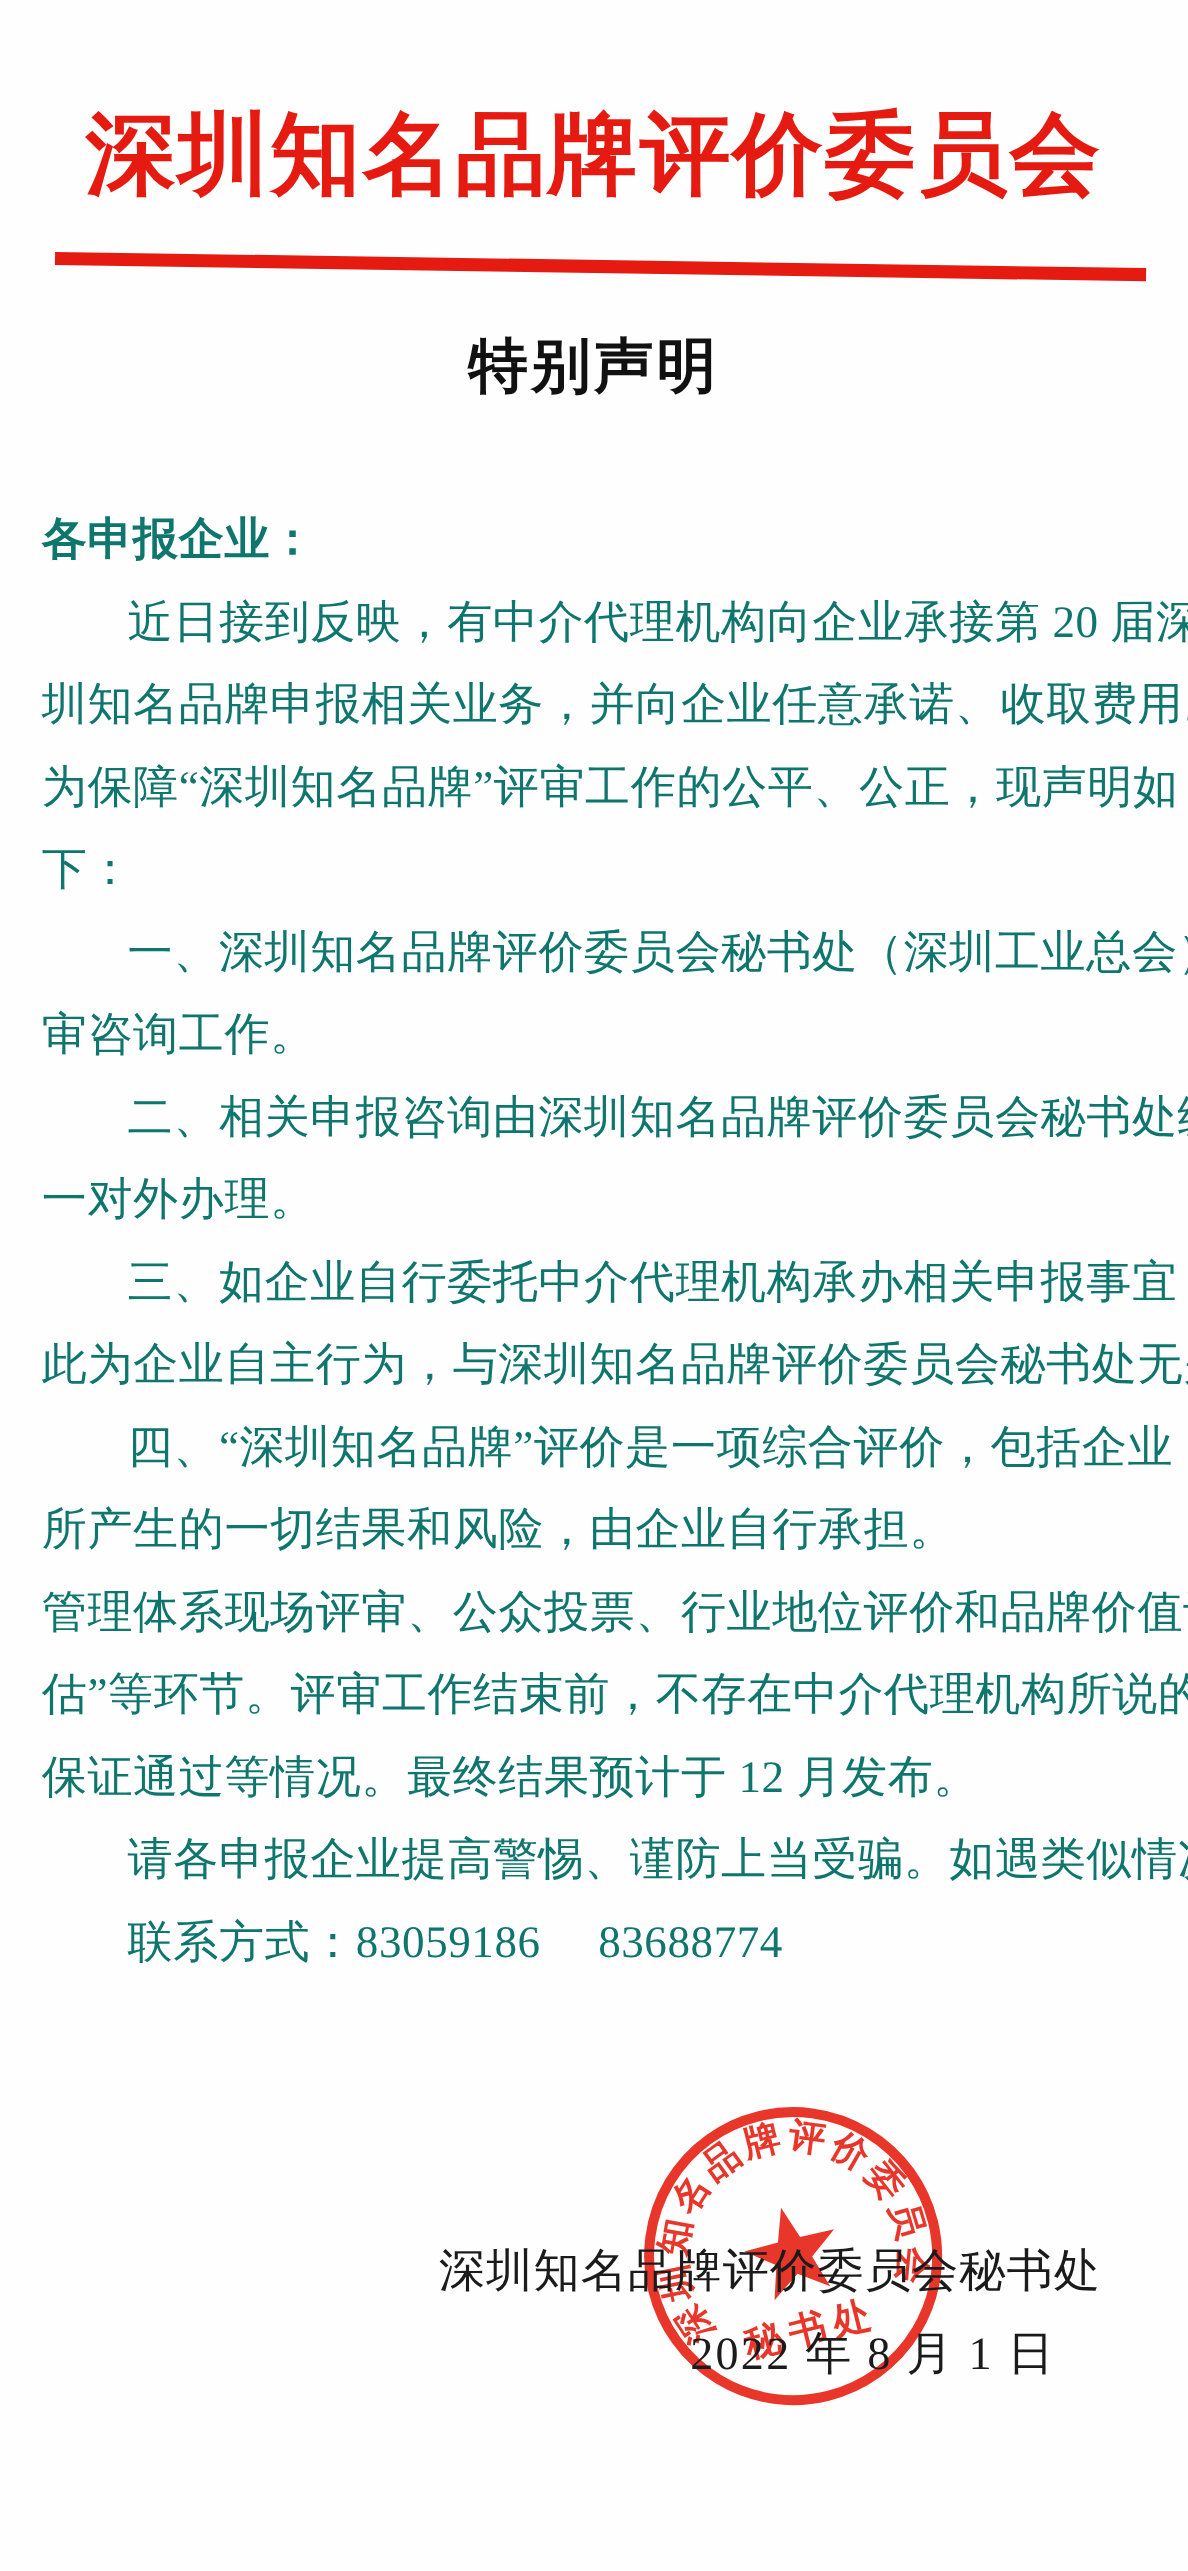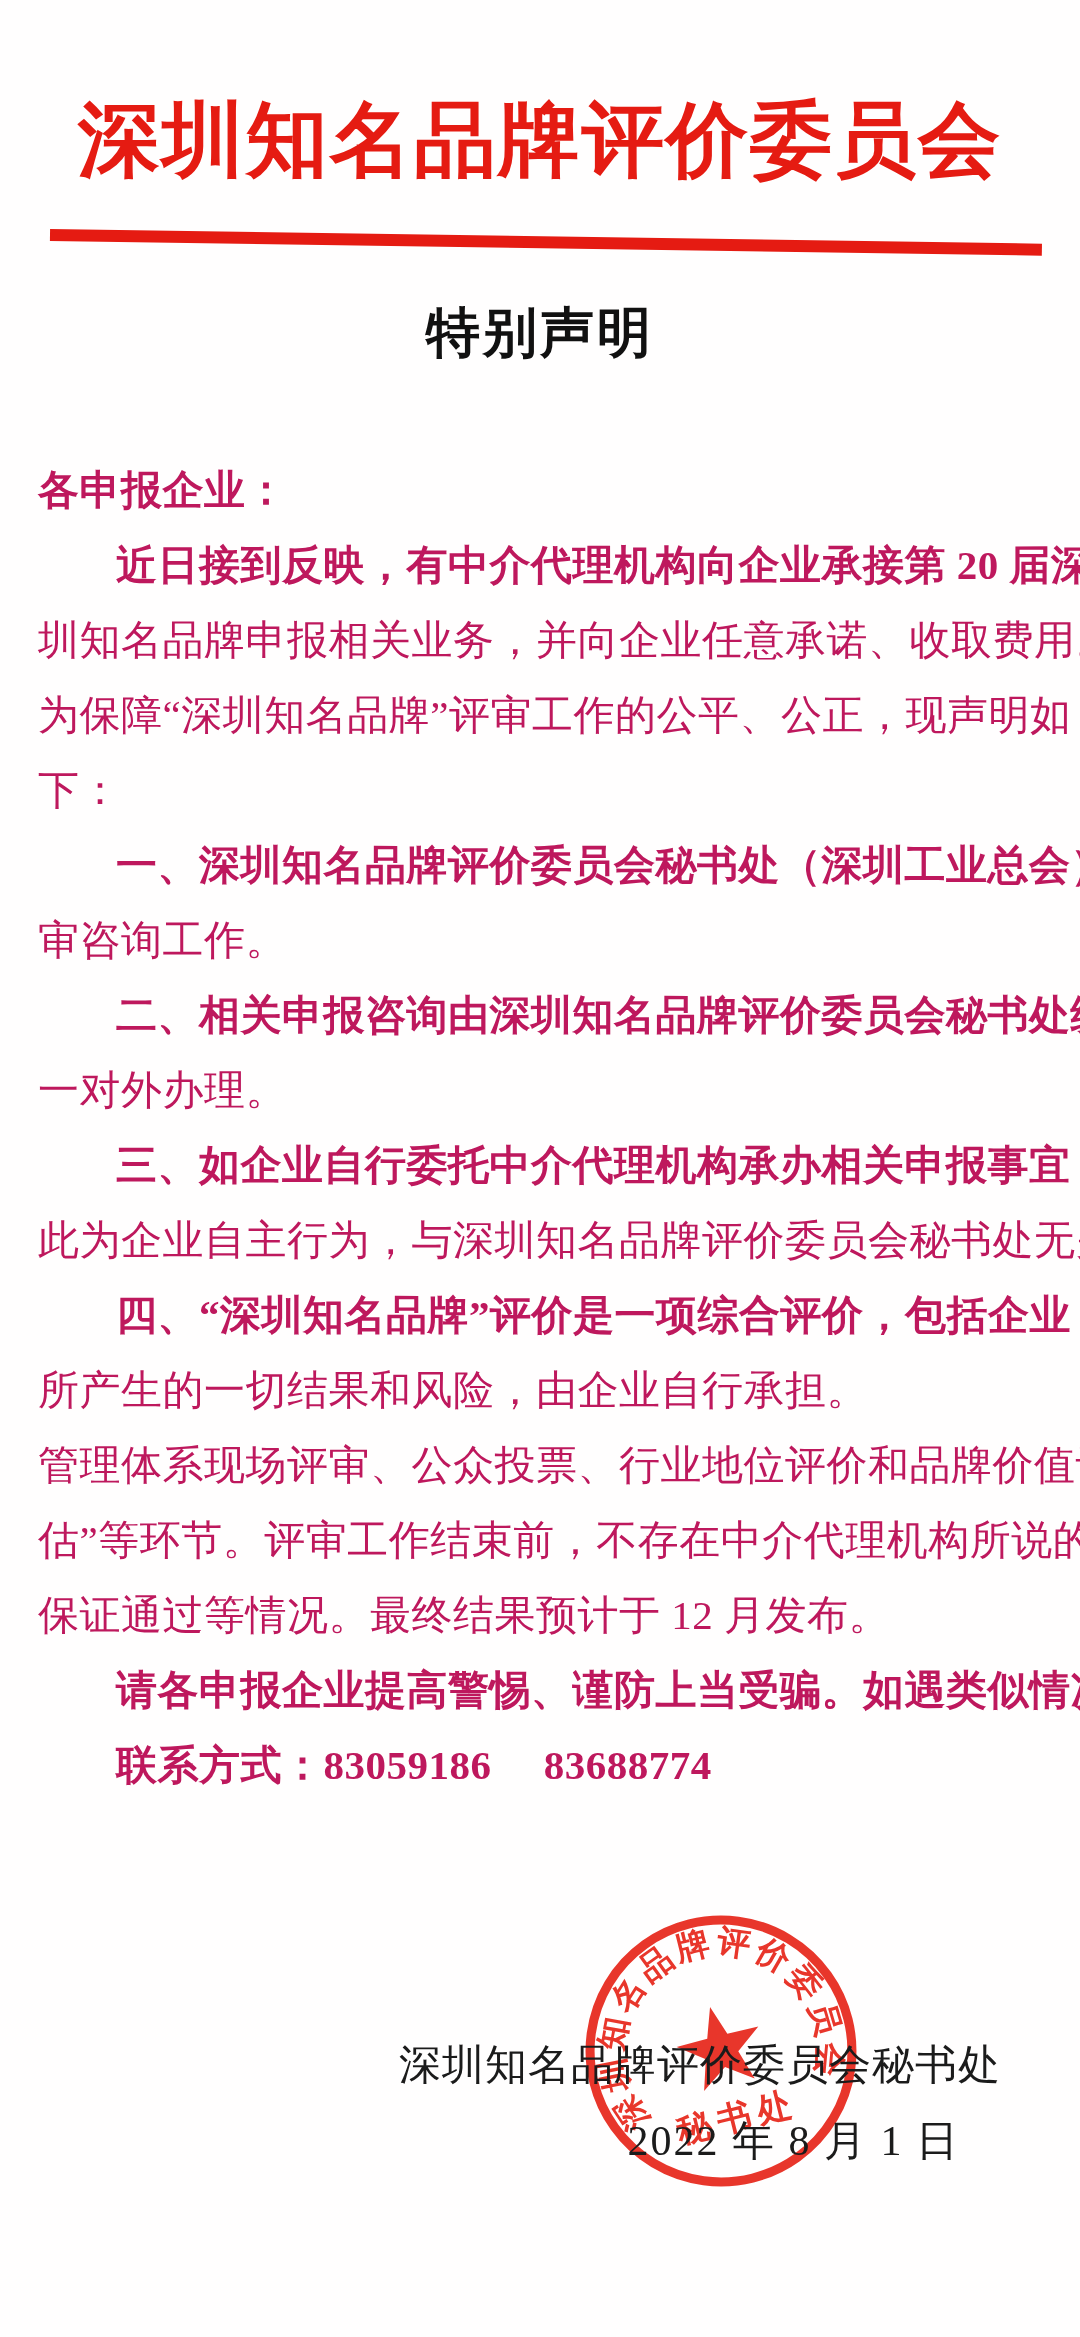"各申报企业：" .doc-body { color: #be185d -> #0f766e }
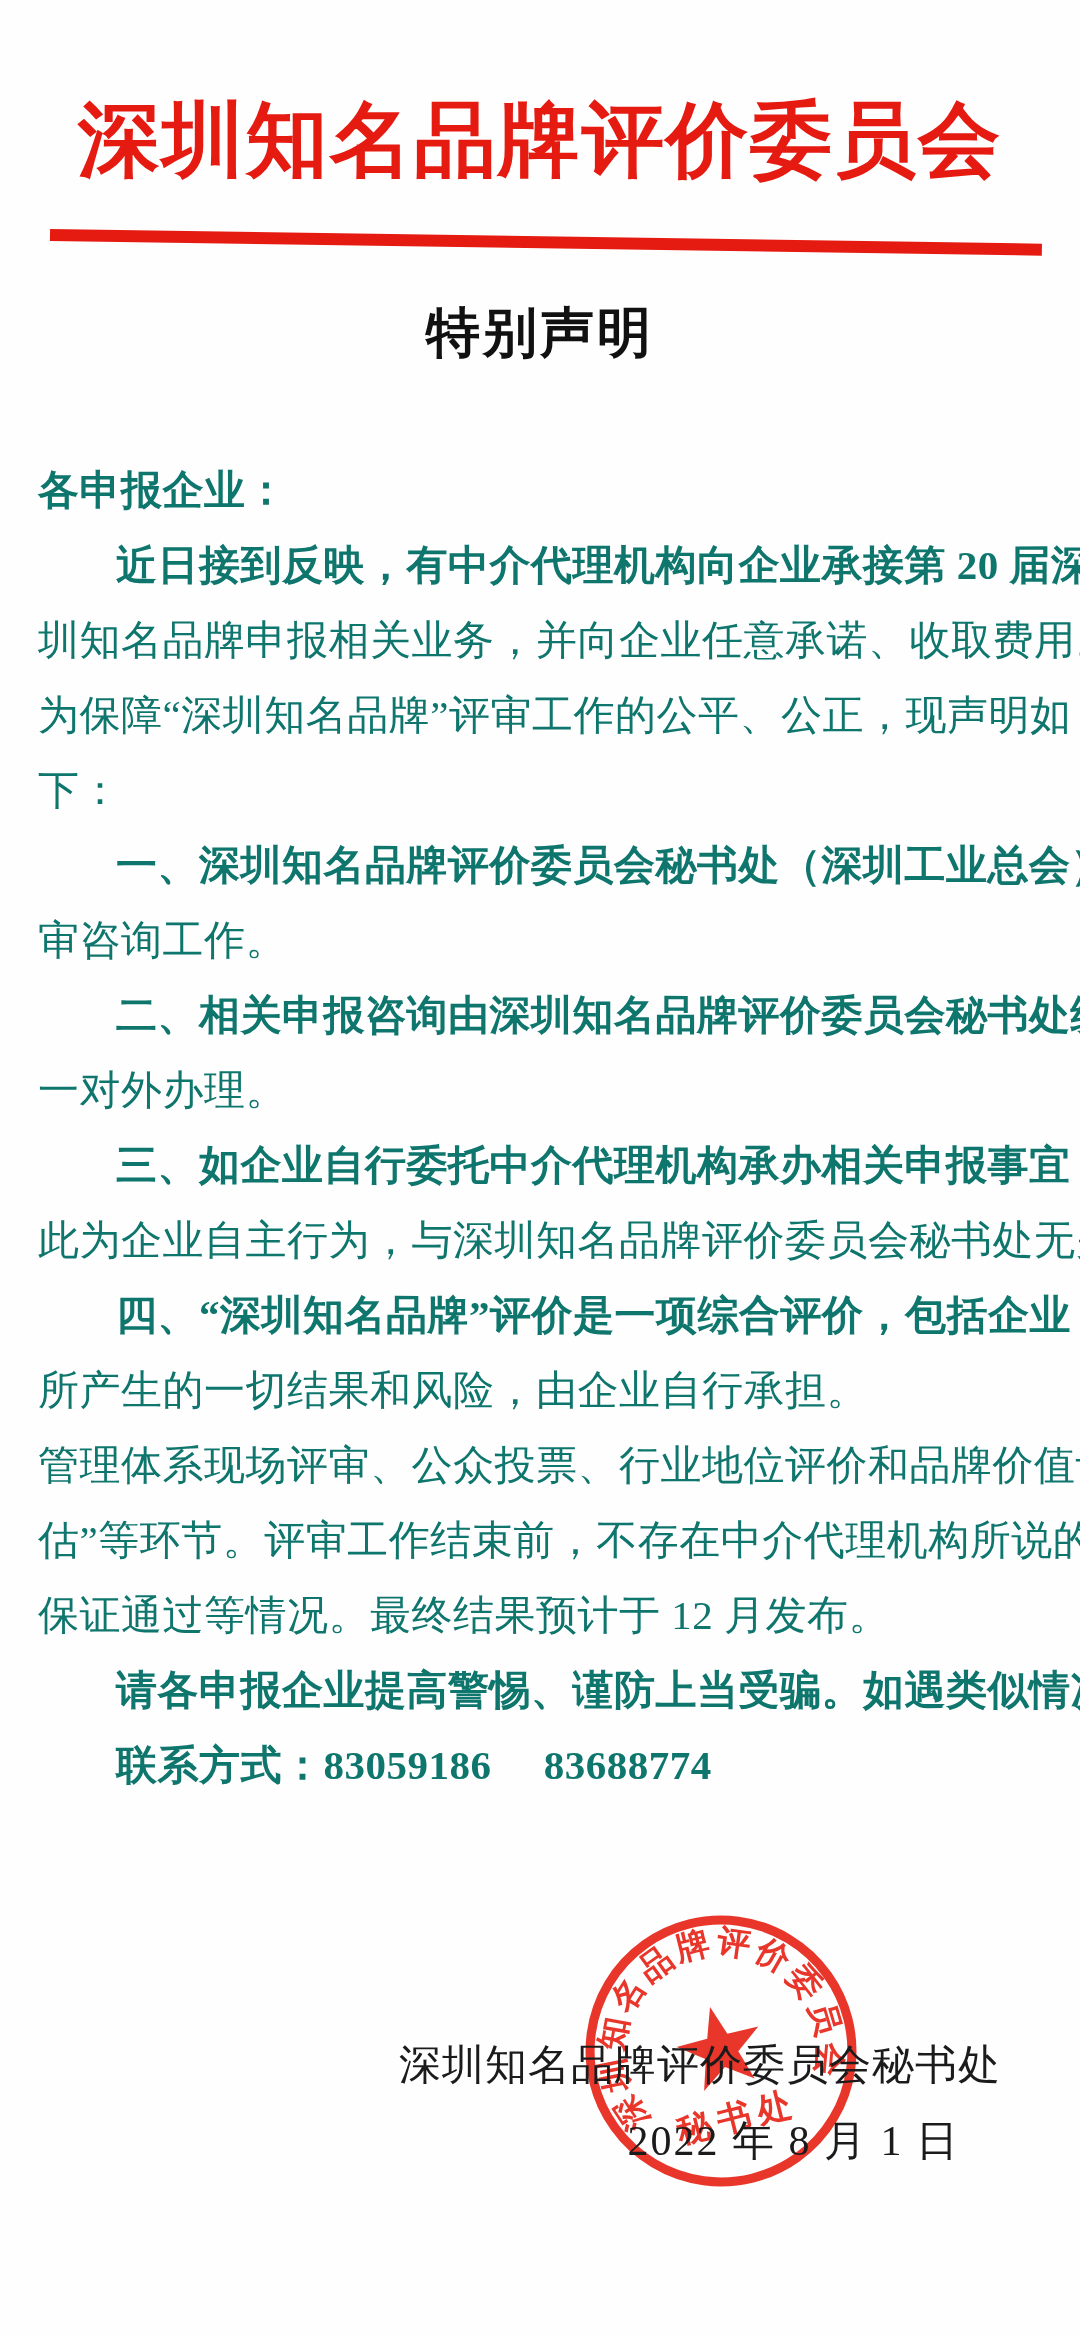"近日接到反映，有中介代理机构向企业承接第 20 届深" .ind { font-weight: bold -> none }
